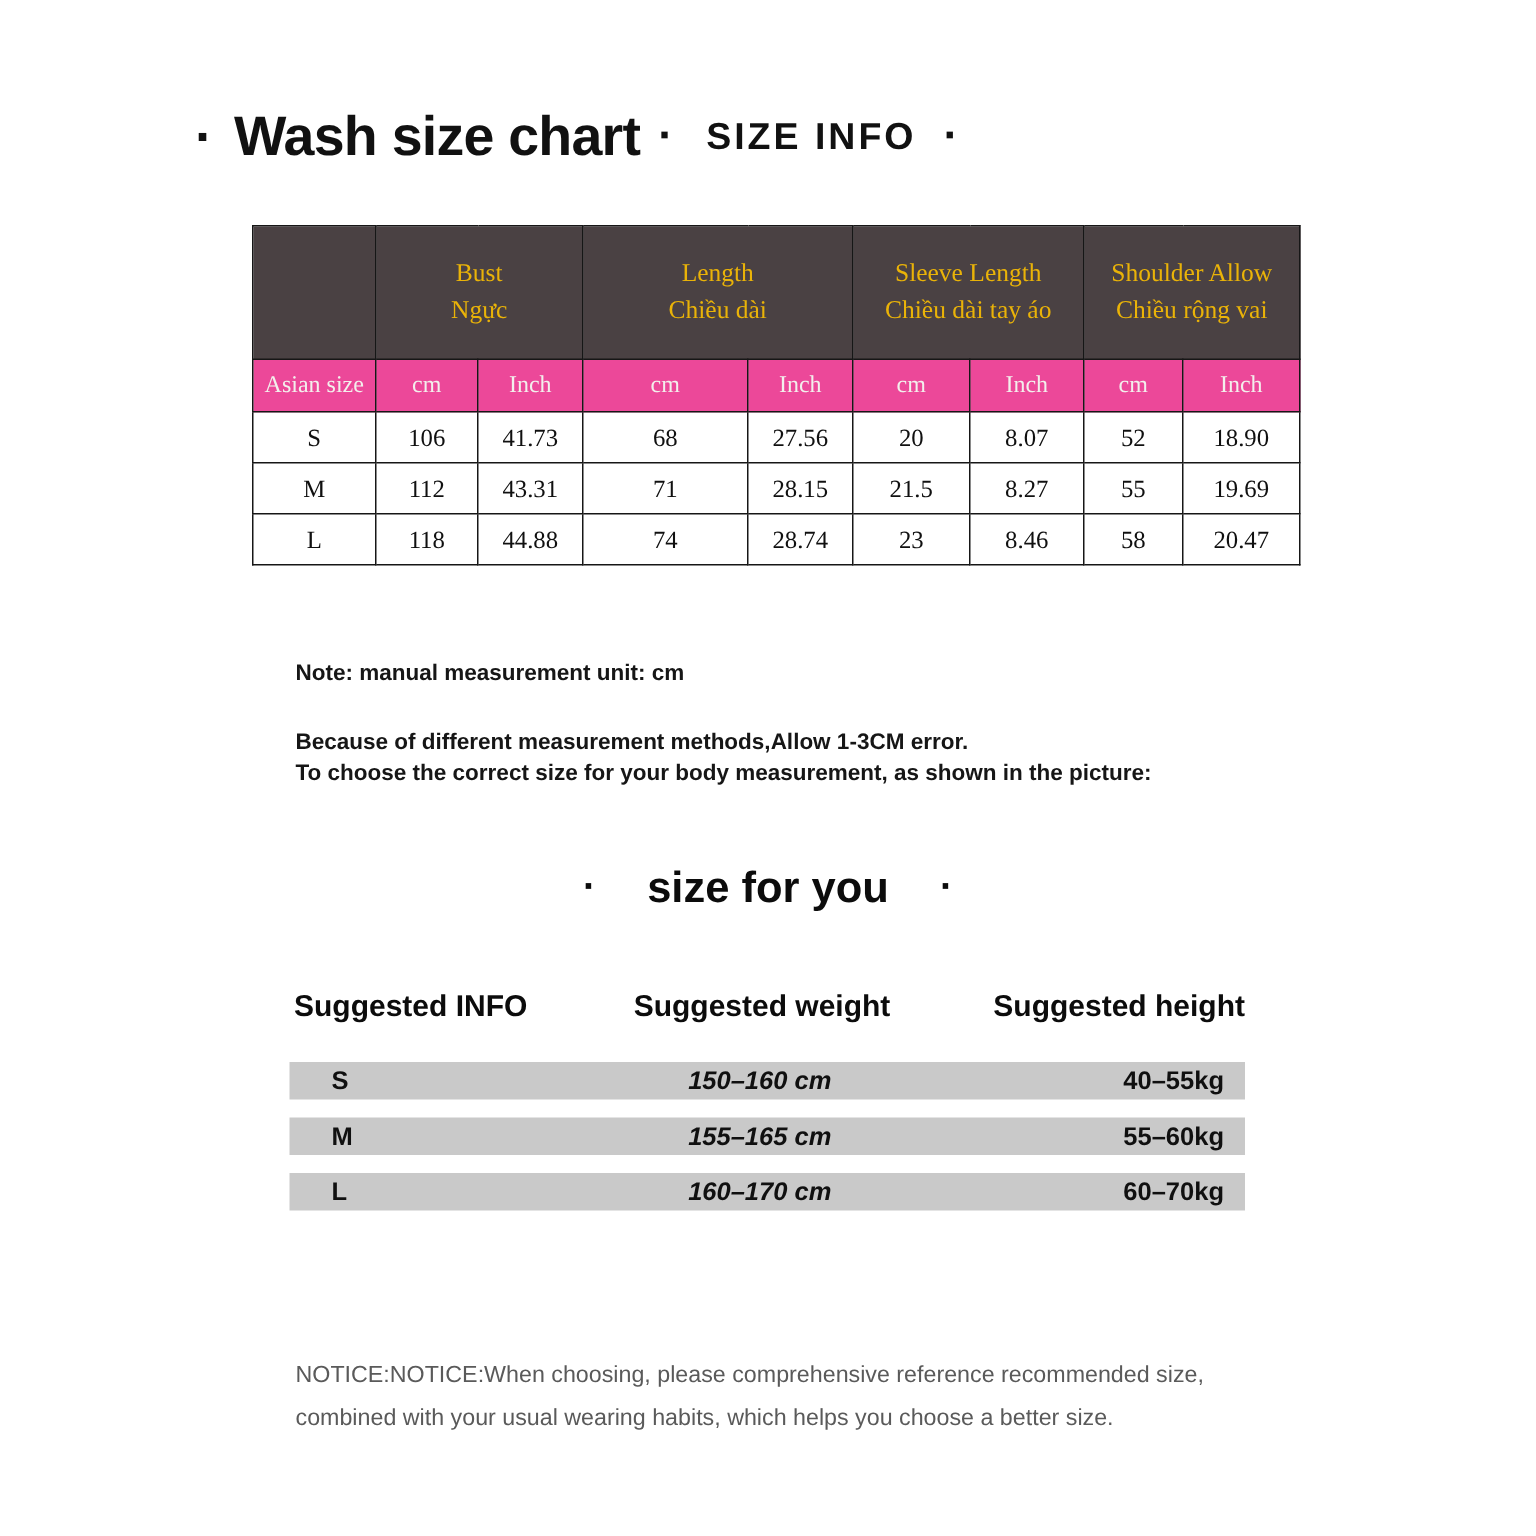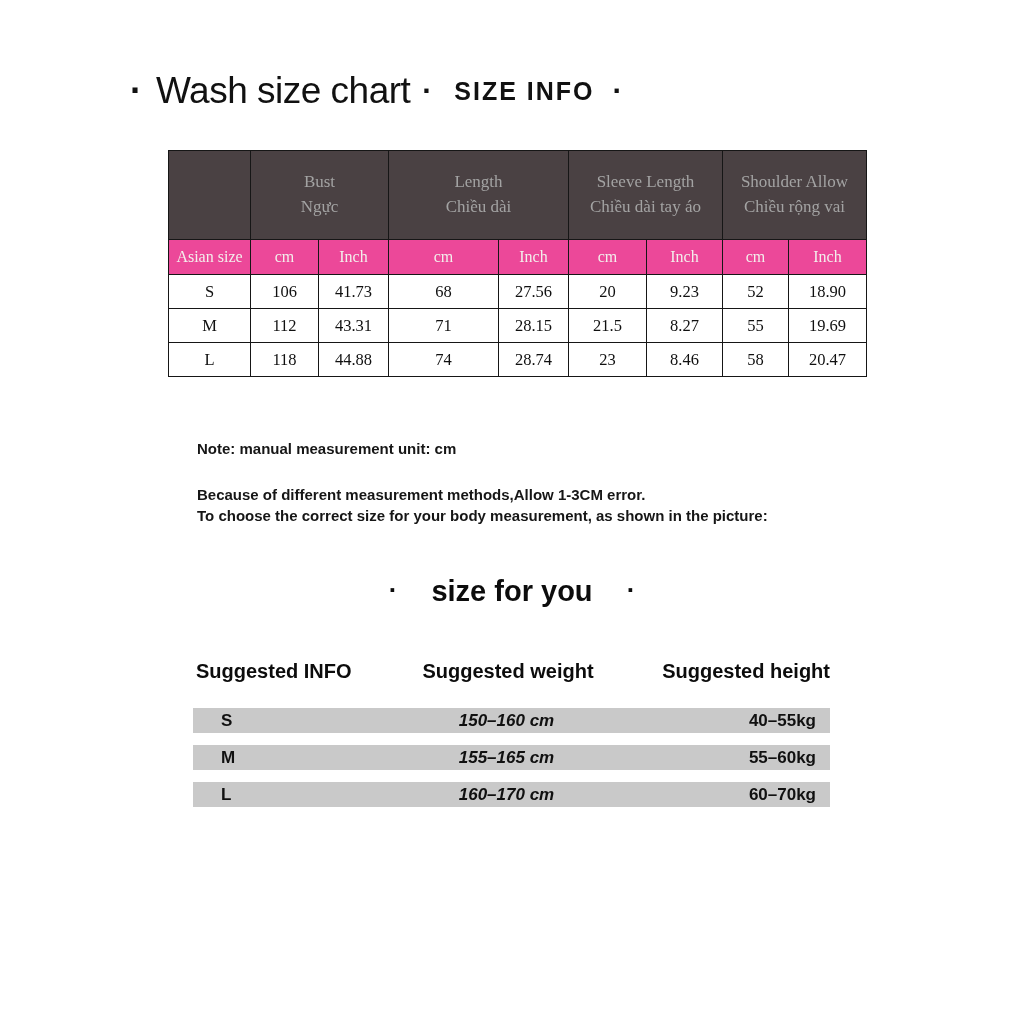"Wash size chart" .title .wash { font-weight: 400 -> 700 }
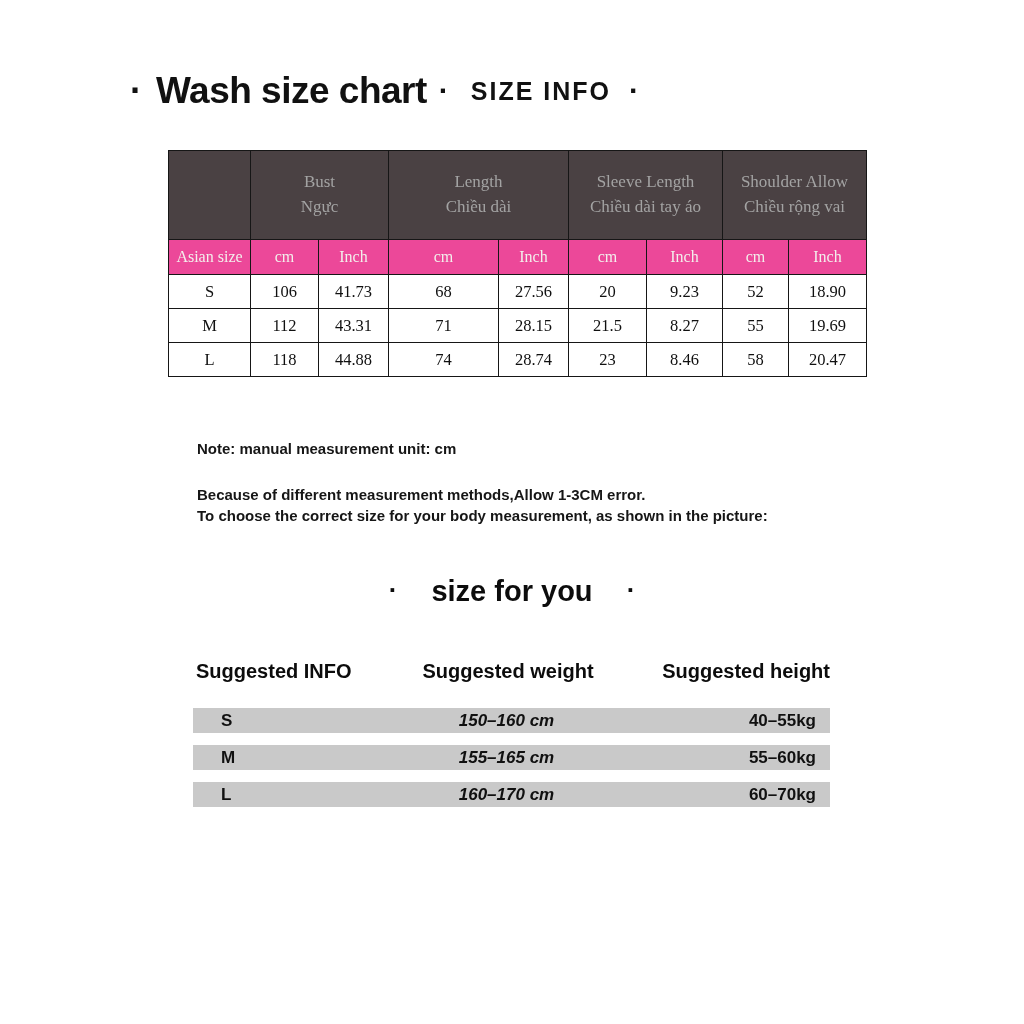"Bust" .size-table .group-row th { color: #a3a3a3 -> #eab308 }
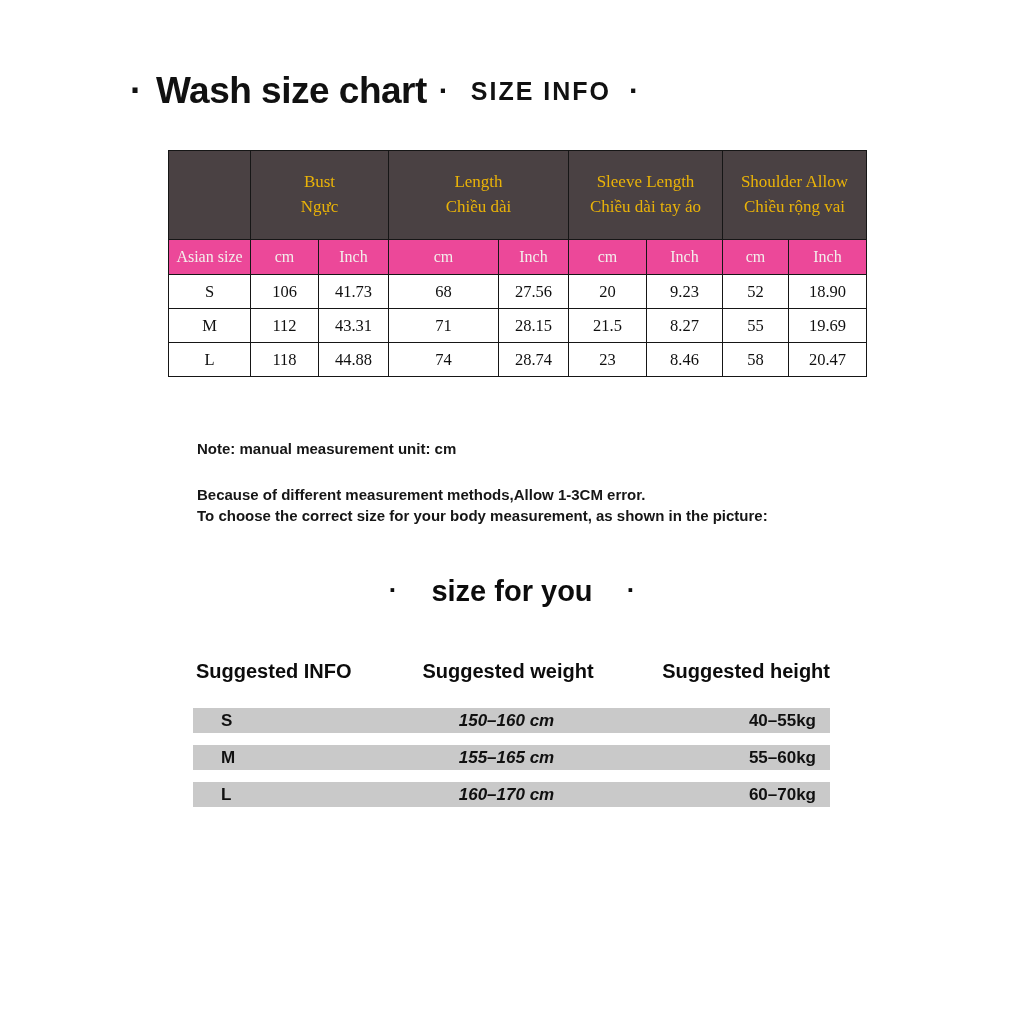"9.23" td { text: 9.23 -> 8.07 }
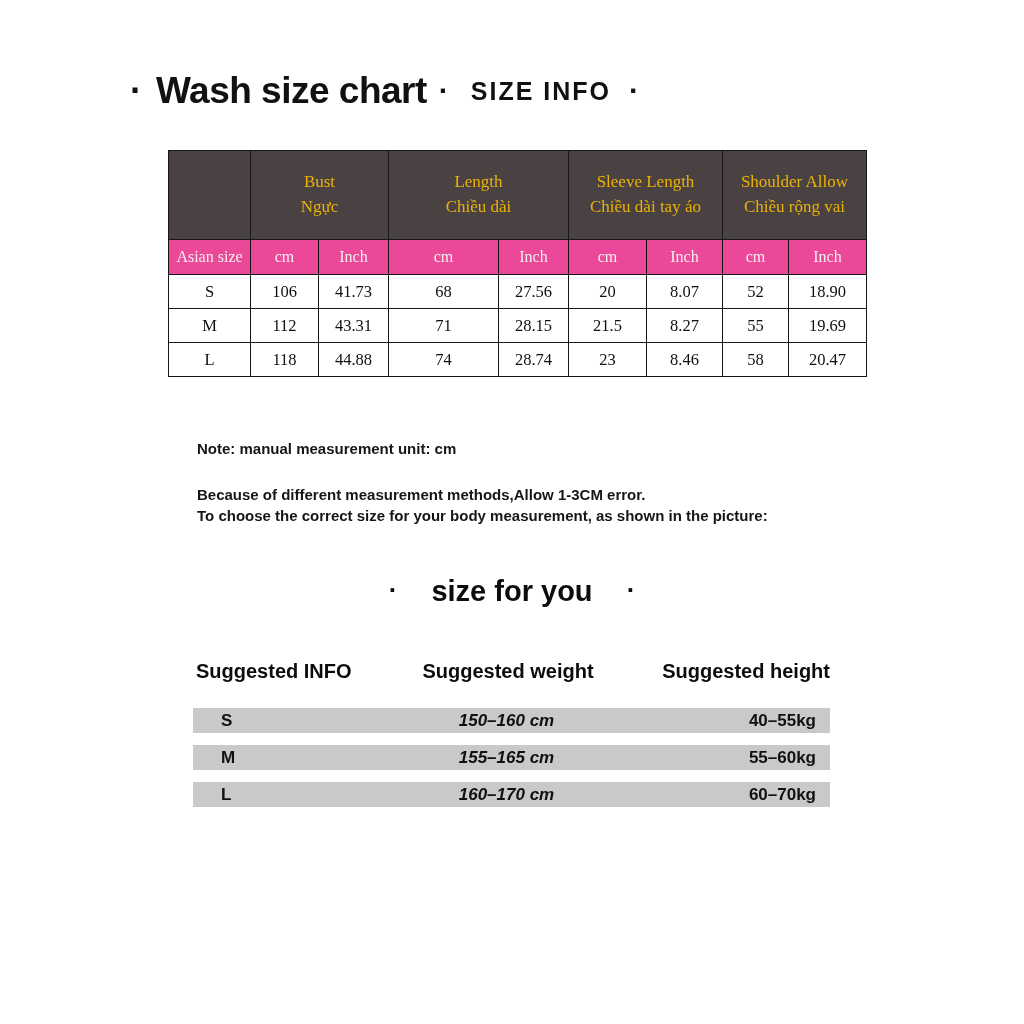"NOTICE:NOTICE:When choosing, please" div.notice { html: none -> <div> <div>NOTICE:NOTICE:When choosing, please comprehensive reference recommended size,</div> <div>combined with your usual wearing habits, which helps you choose a better size.</div> </div> }
